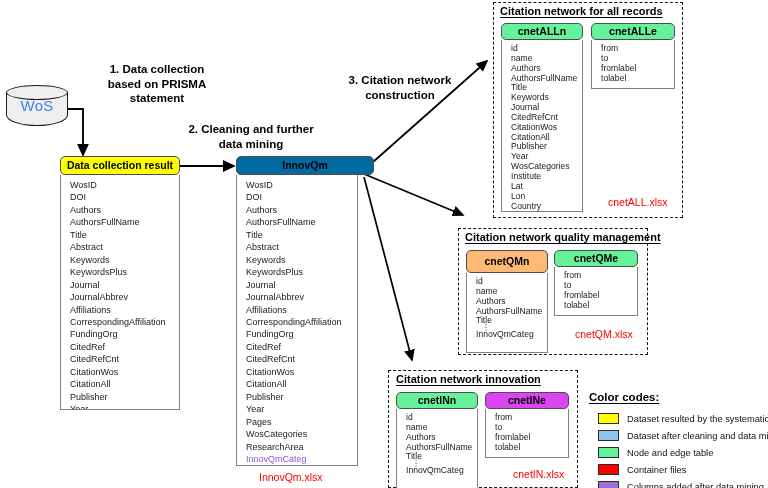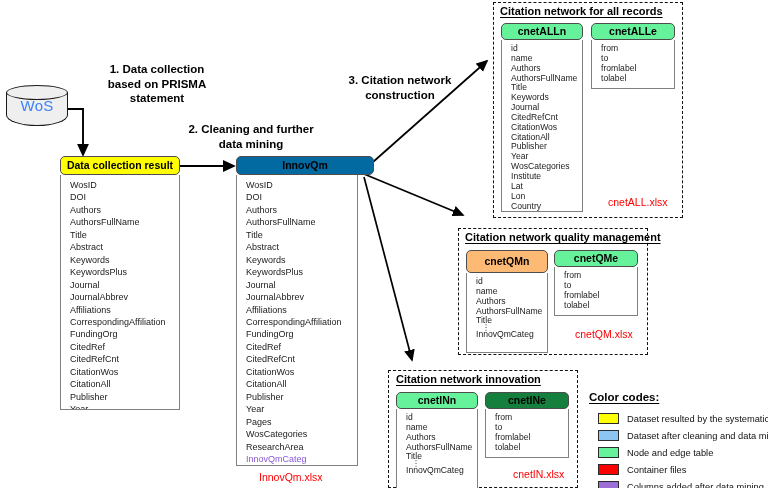"cnetINe" div.table-head { background: #15803d -> #d946ef }
